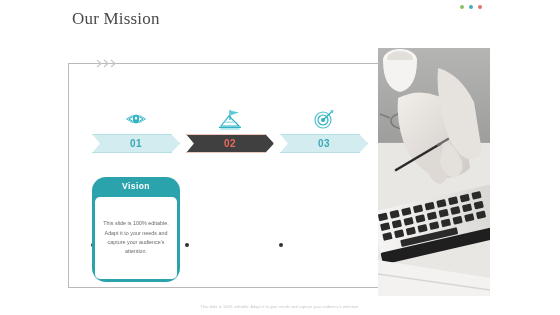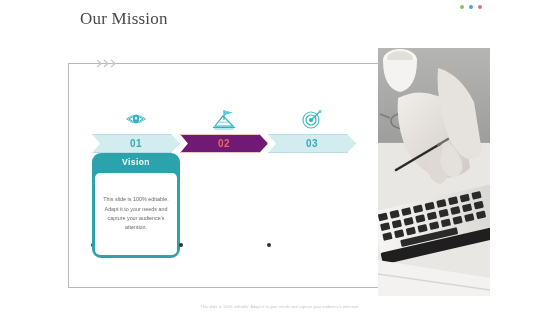"Our Mission" .page-title { left: 80px -> 72px }
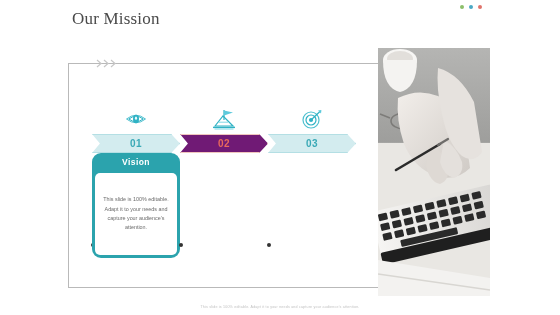"01" .columns { gap: none -> 6px }
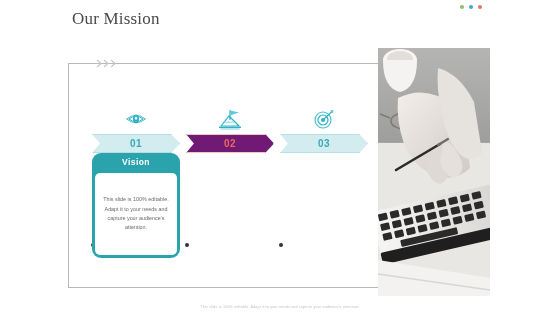"02" .banner.red { background: #701a75 -> #404040 }
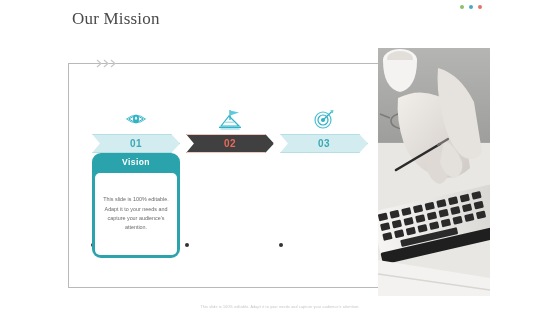"Vision" .card { border-radius: 9px -> 14px; margin-top: 0 -> 24px }
